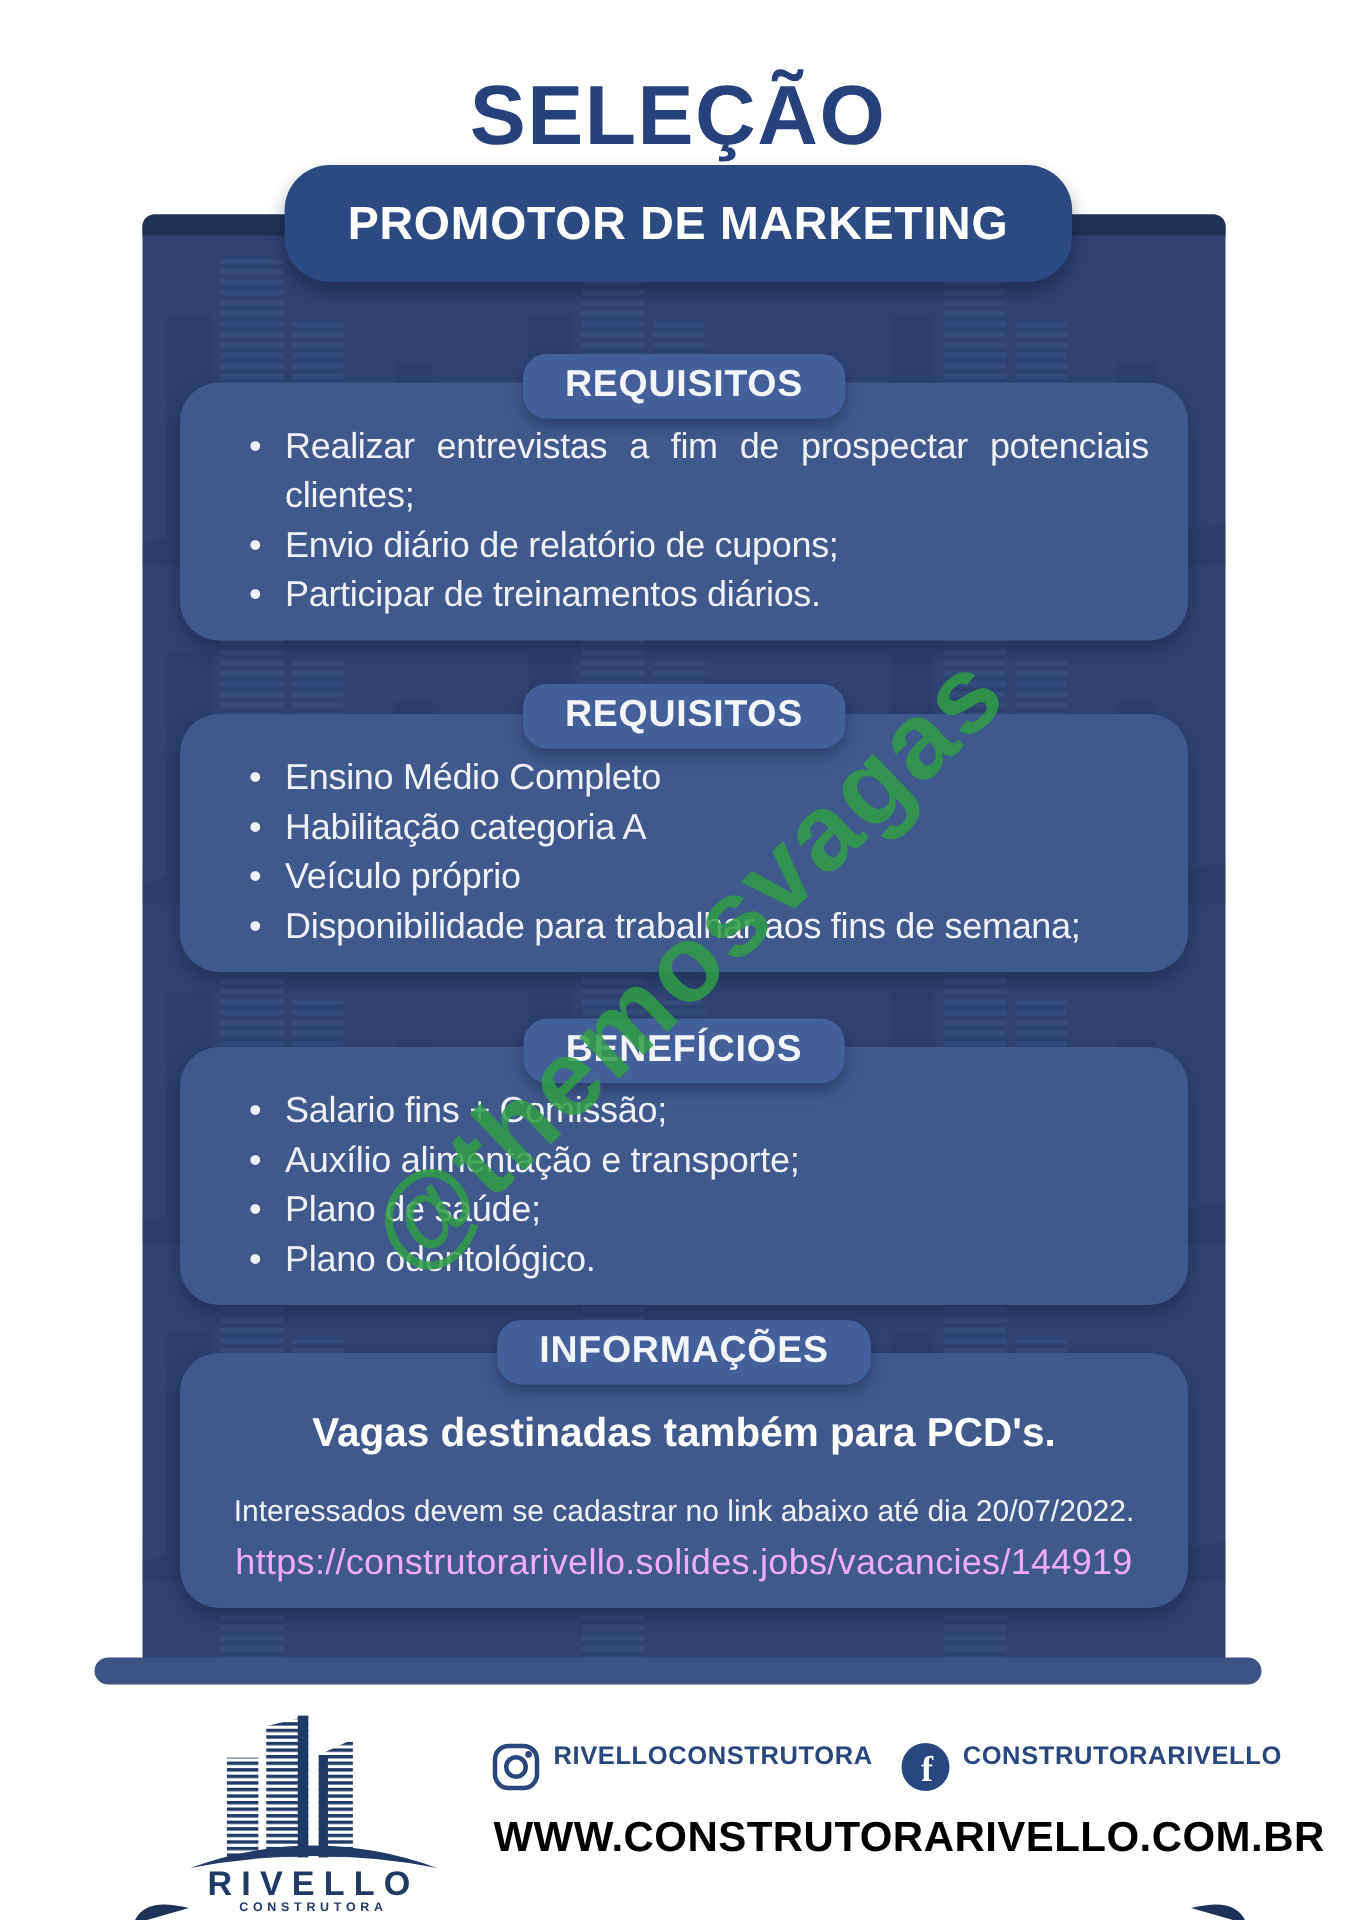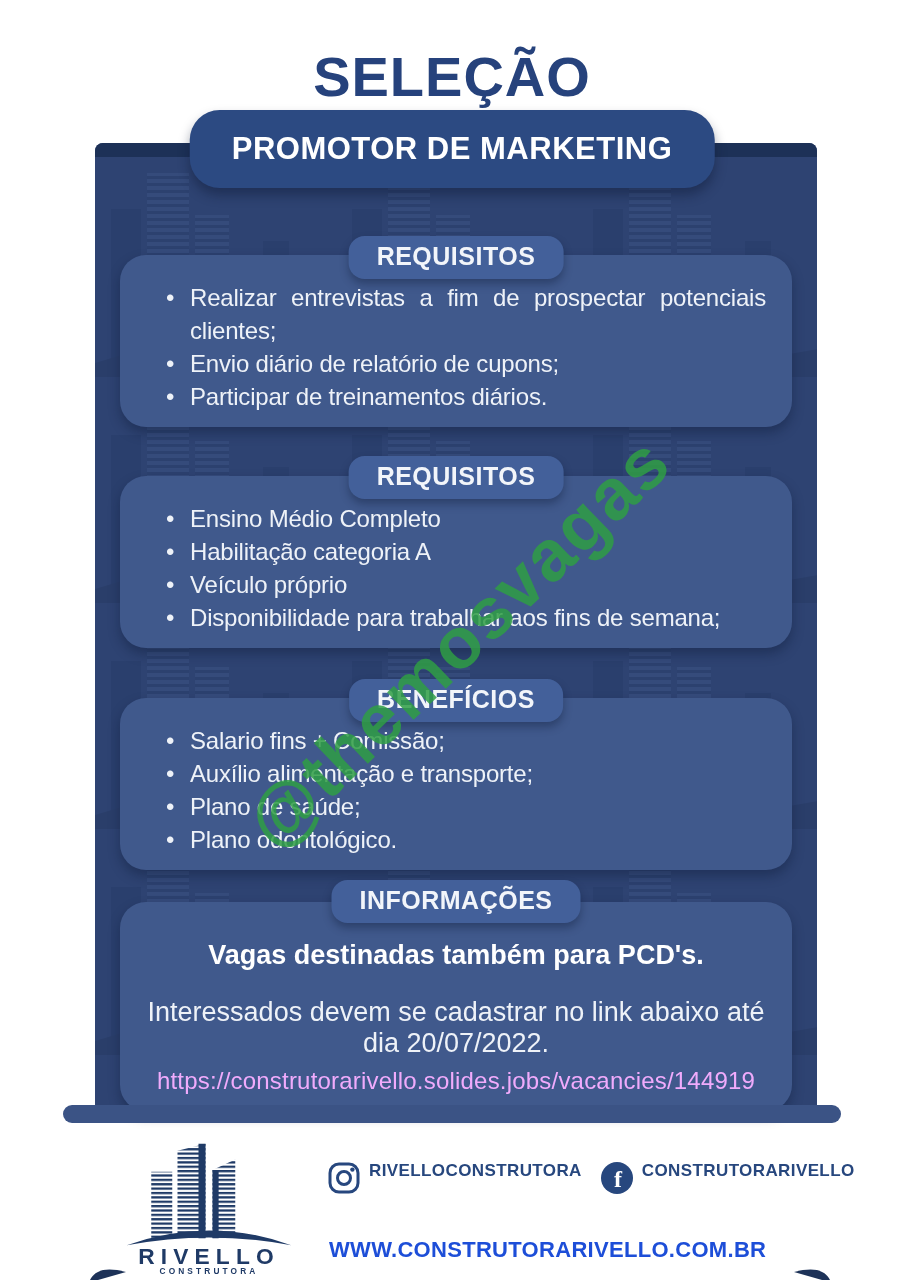"Interessados devem se cadastrar no" .info-line { font-size: 27px -> 20px }
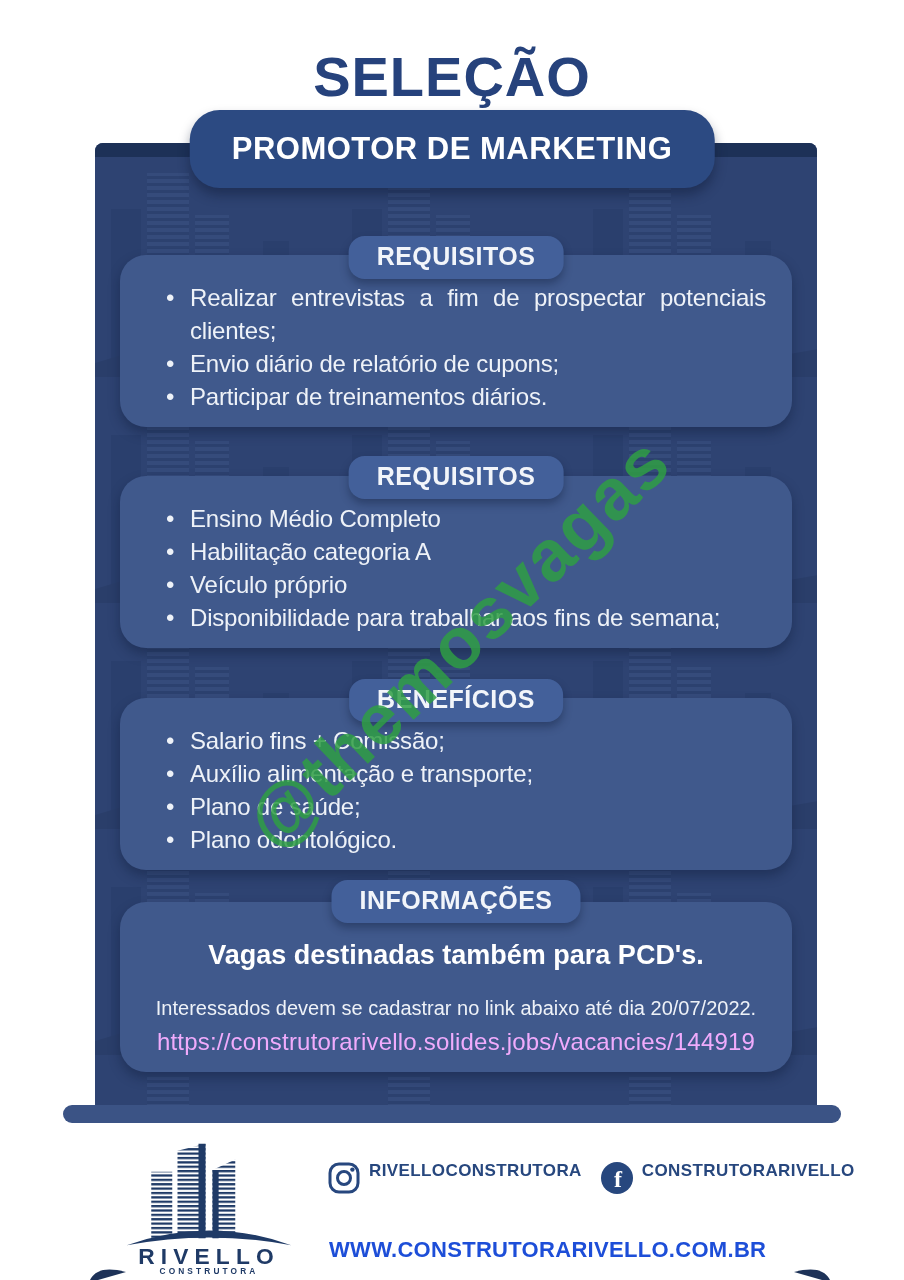"WWW.CONSTRUTORARIVELLO.COM.BR" .website { color: #1d4ed8 -> #000000; font-size: 22px -> 28px; margin-top: 28px -> none }
